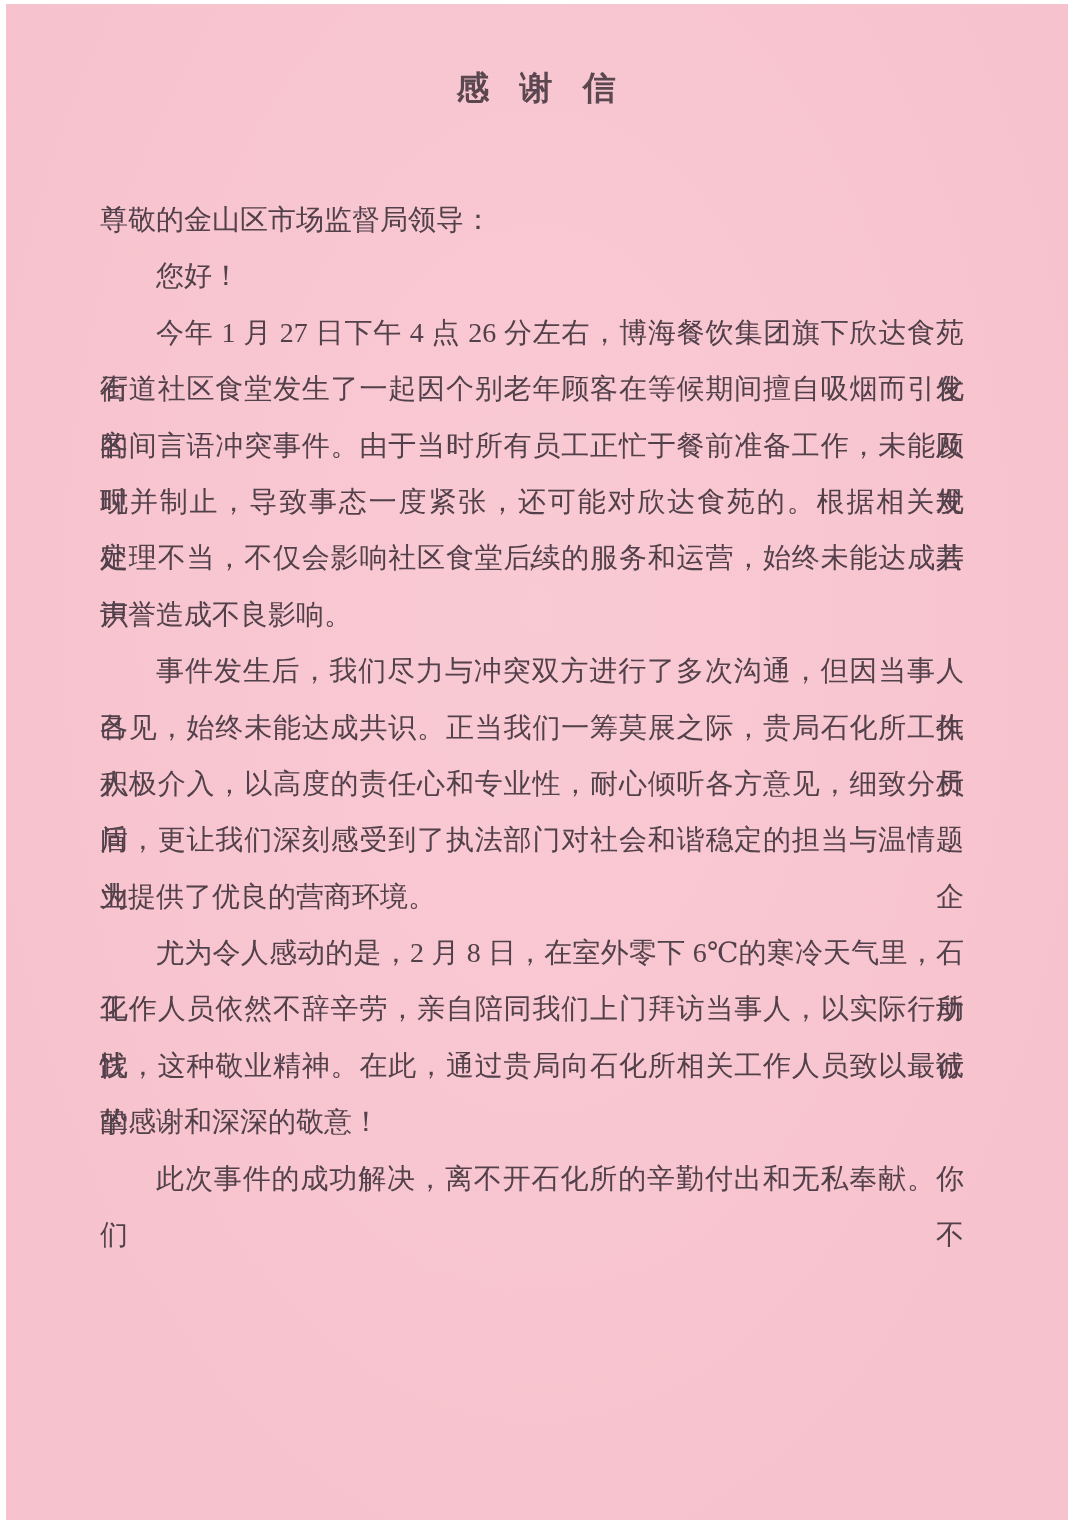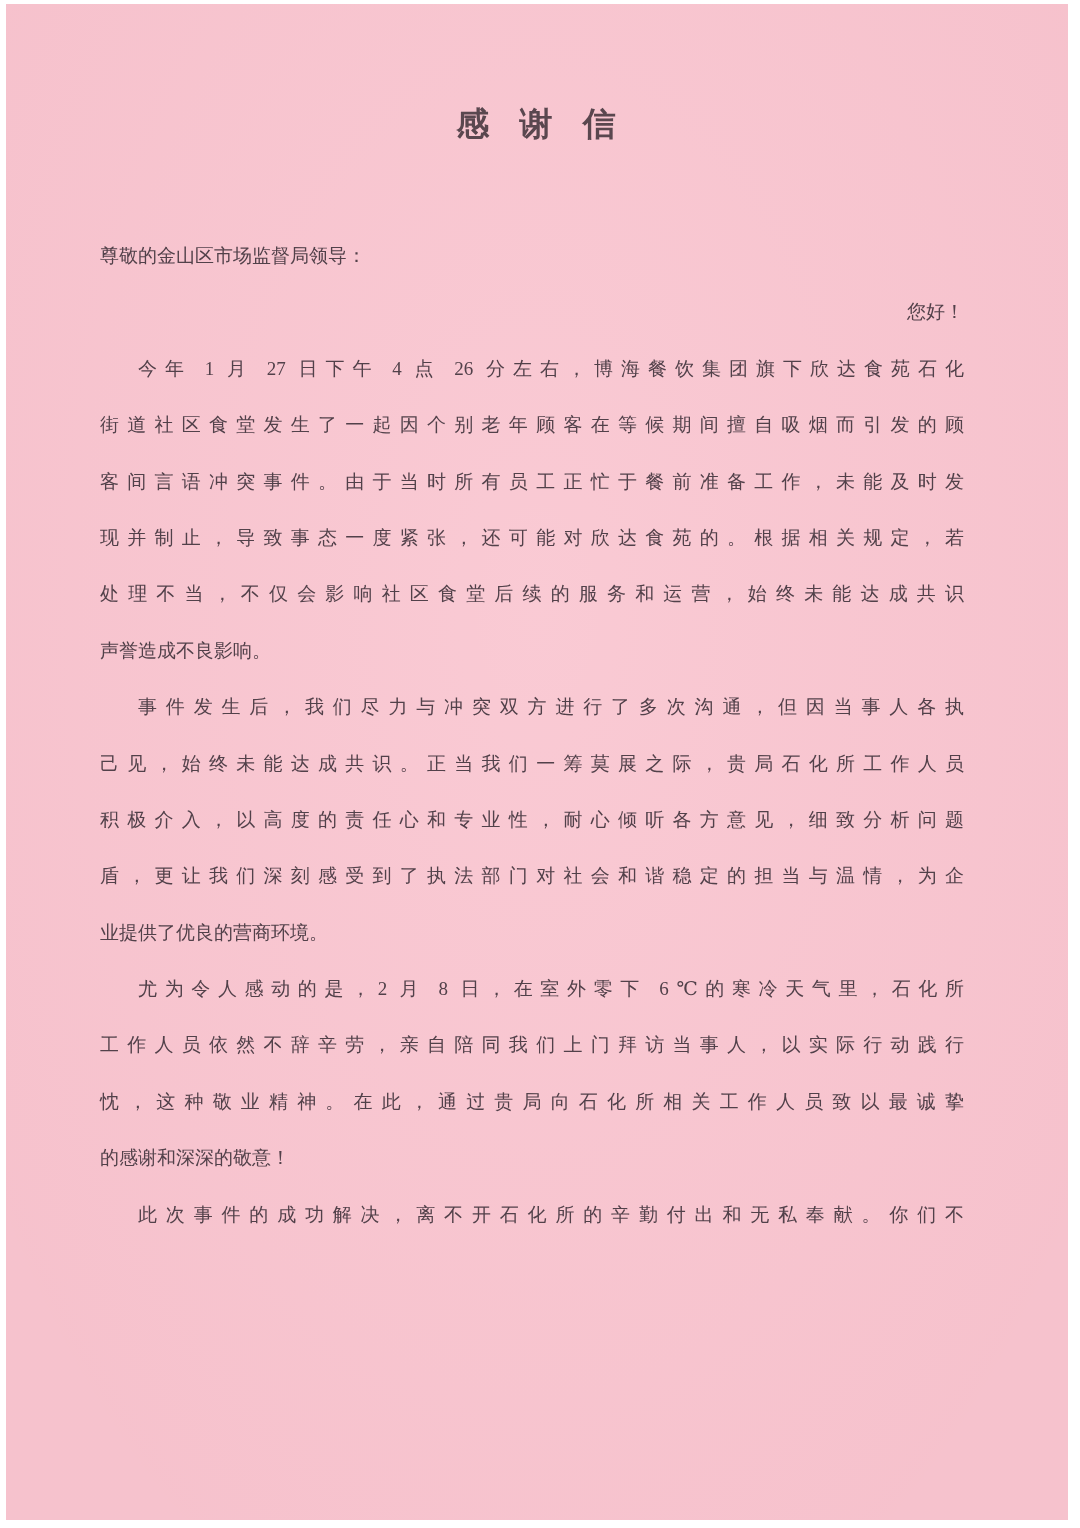"感 谢 信" .title { margin-top: 100px -> 64px }
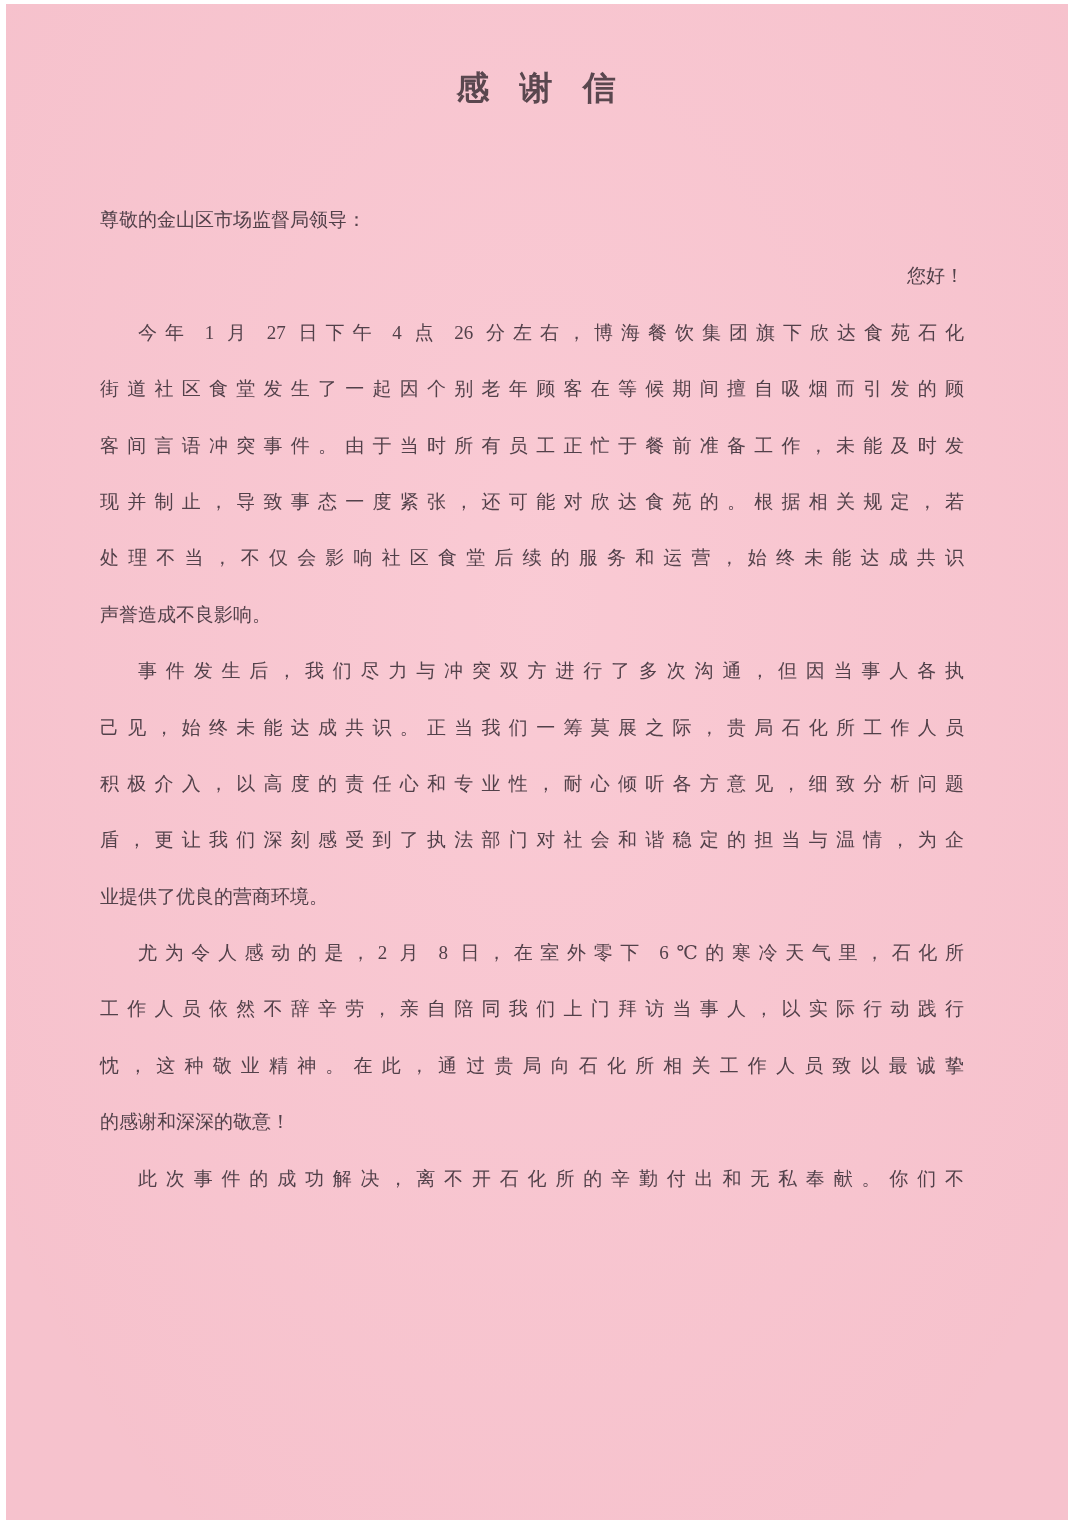"尊敬的金山区市场监督局领导：" .line { font-size: 19px -> 28px }
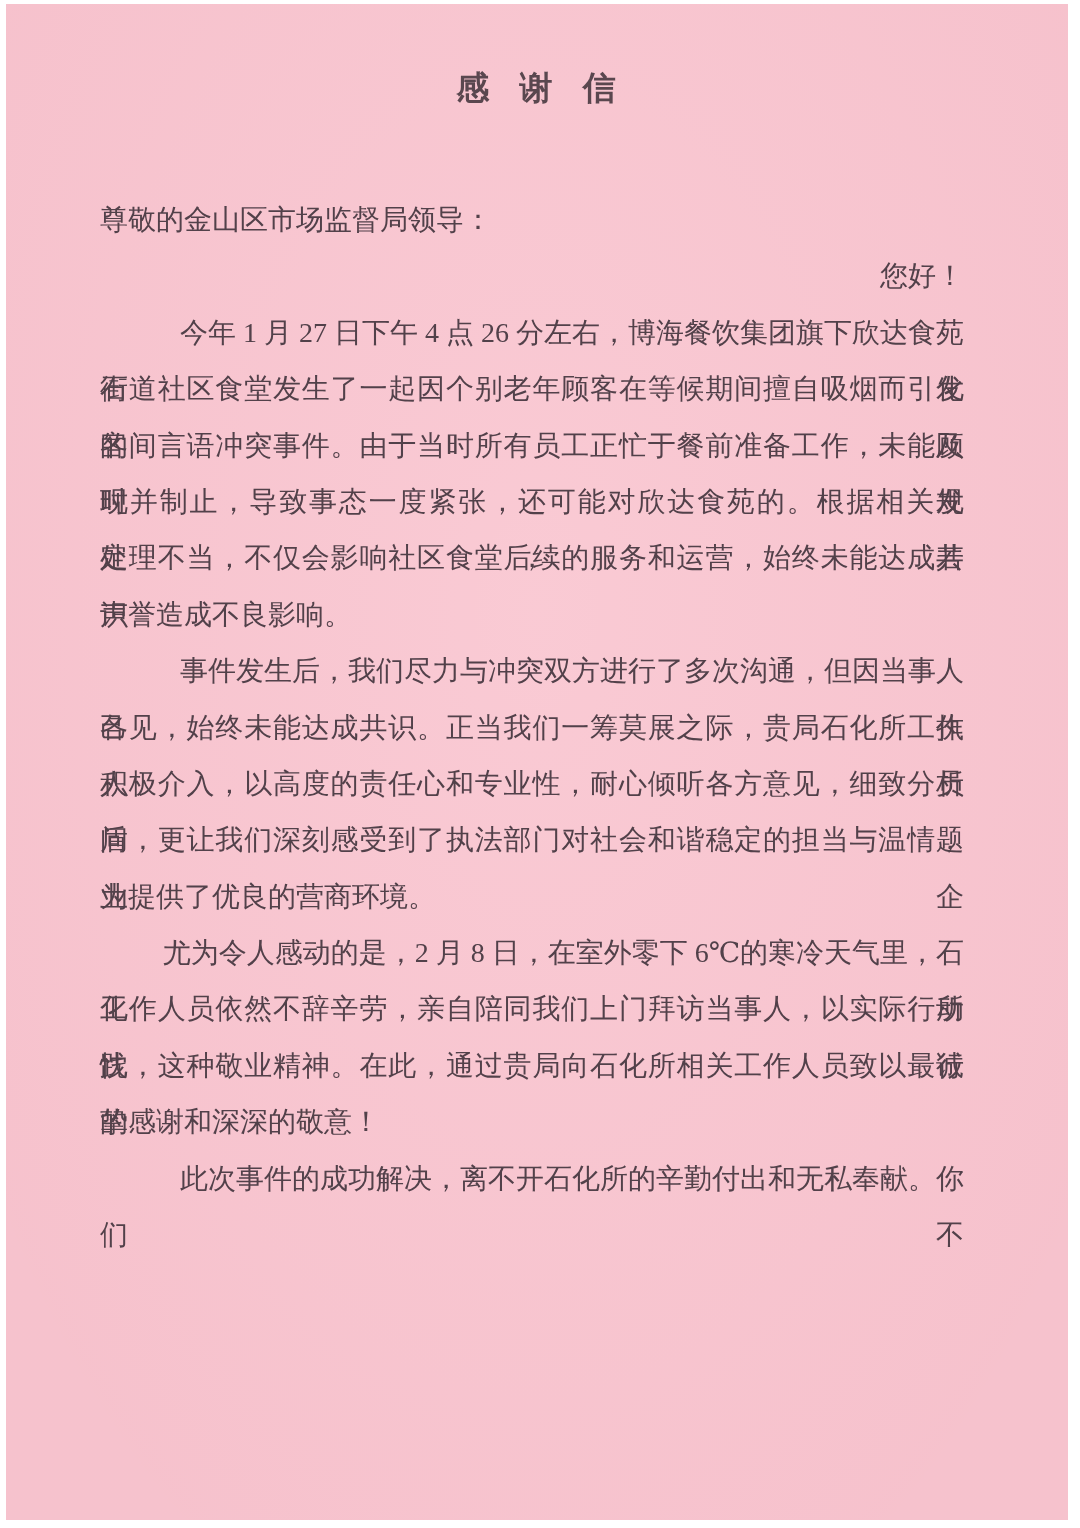"您好！" .line.indent { text-align: right -> none }
